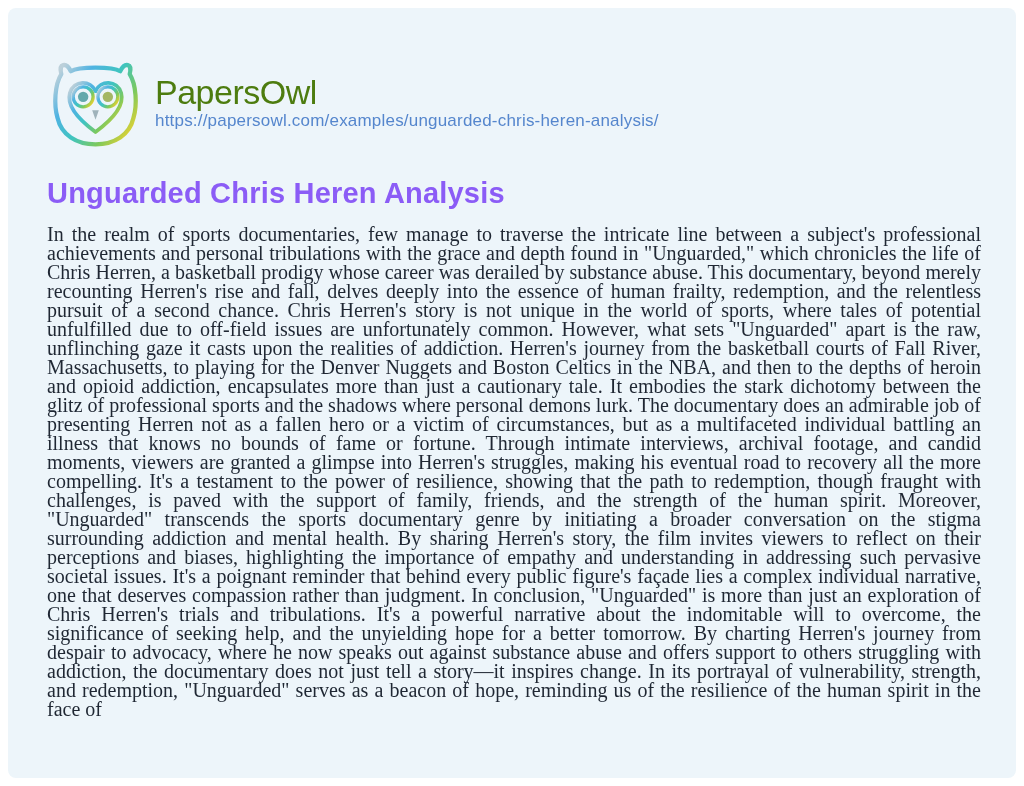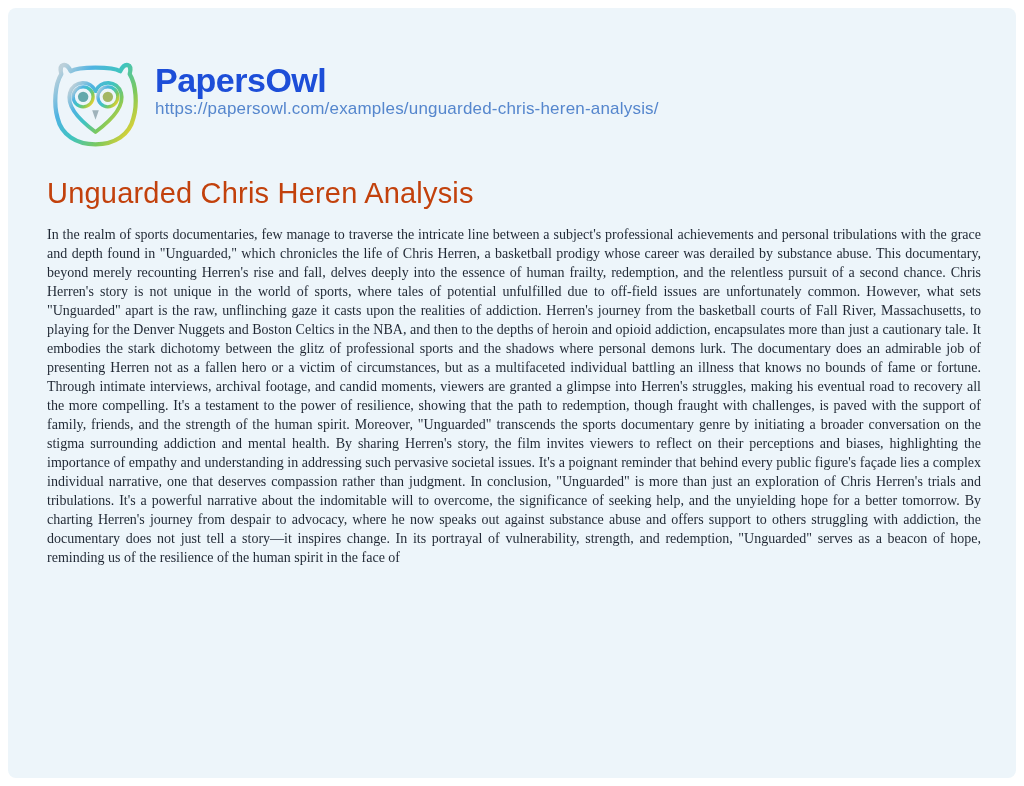"PapersOwl" .brand-name { color: #1d4ed8 -> #4d7c0f; font-weight: bold -> normal; margin-top: none -> 12px }
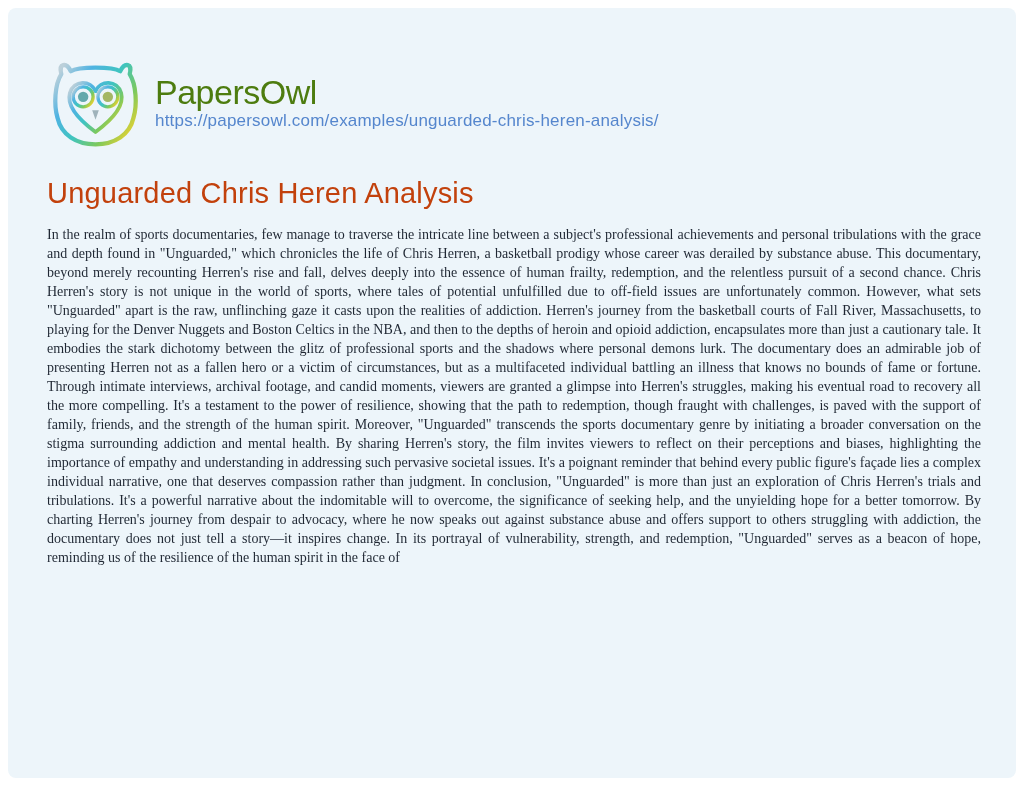"Unguarded Chris Heren Analysis" .article-title { color: #c2410c -> #8b5cf6; font-weight: 400 -> 700 }
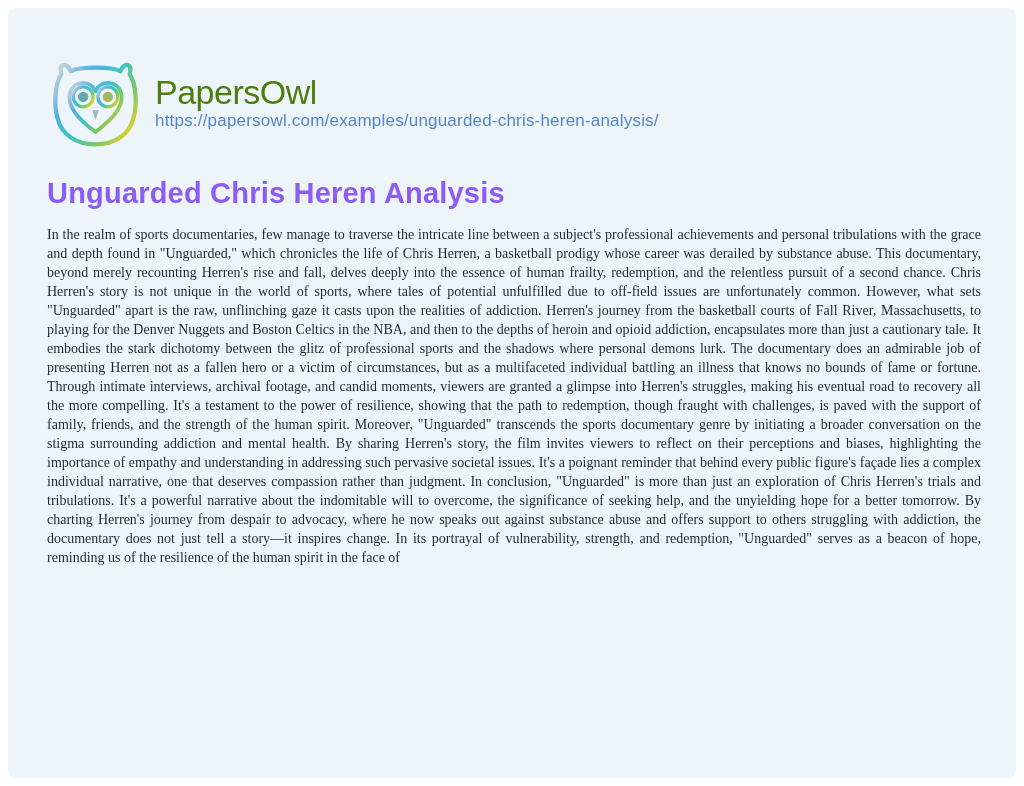"In the realm of sports" .article-body { font-size: 14px -> 20px }
